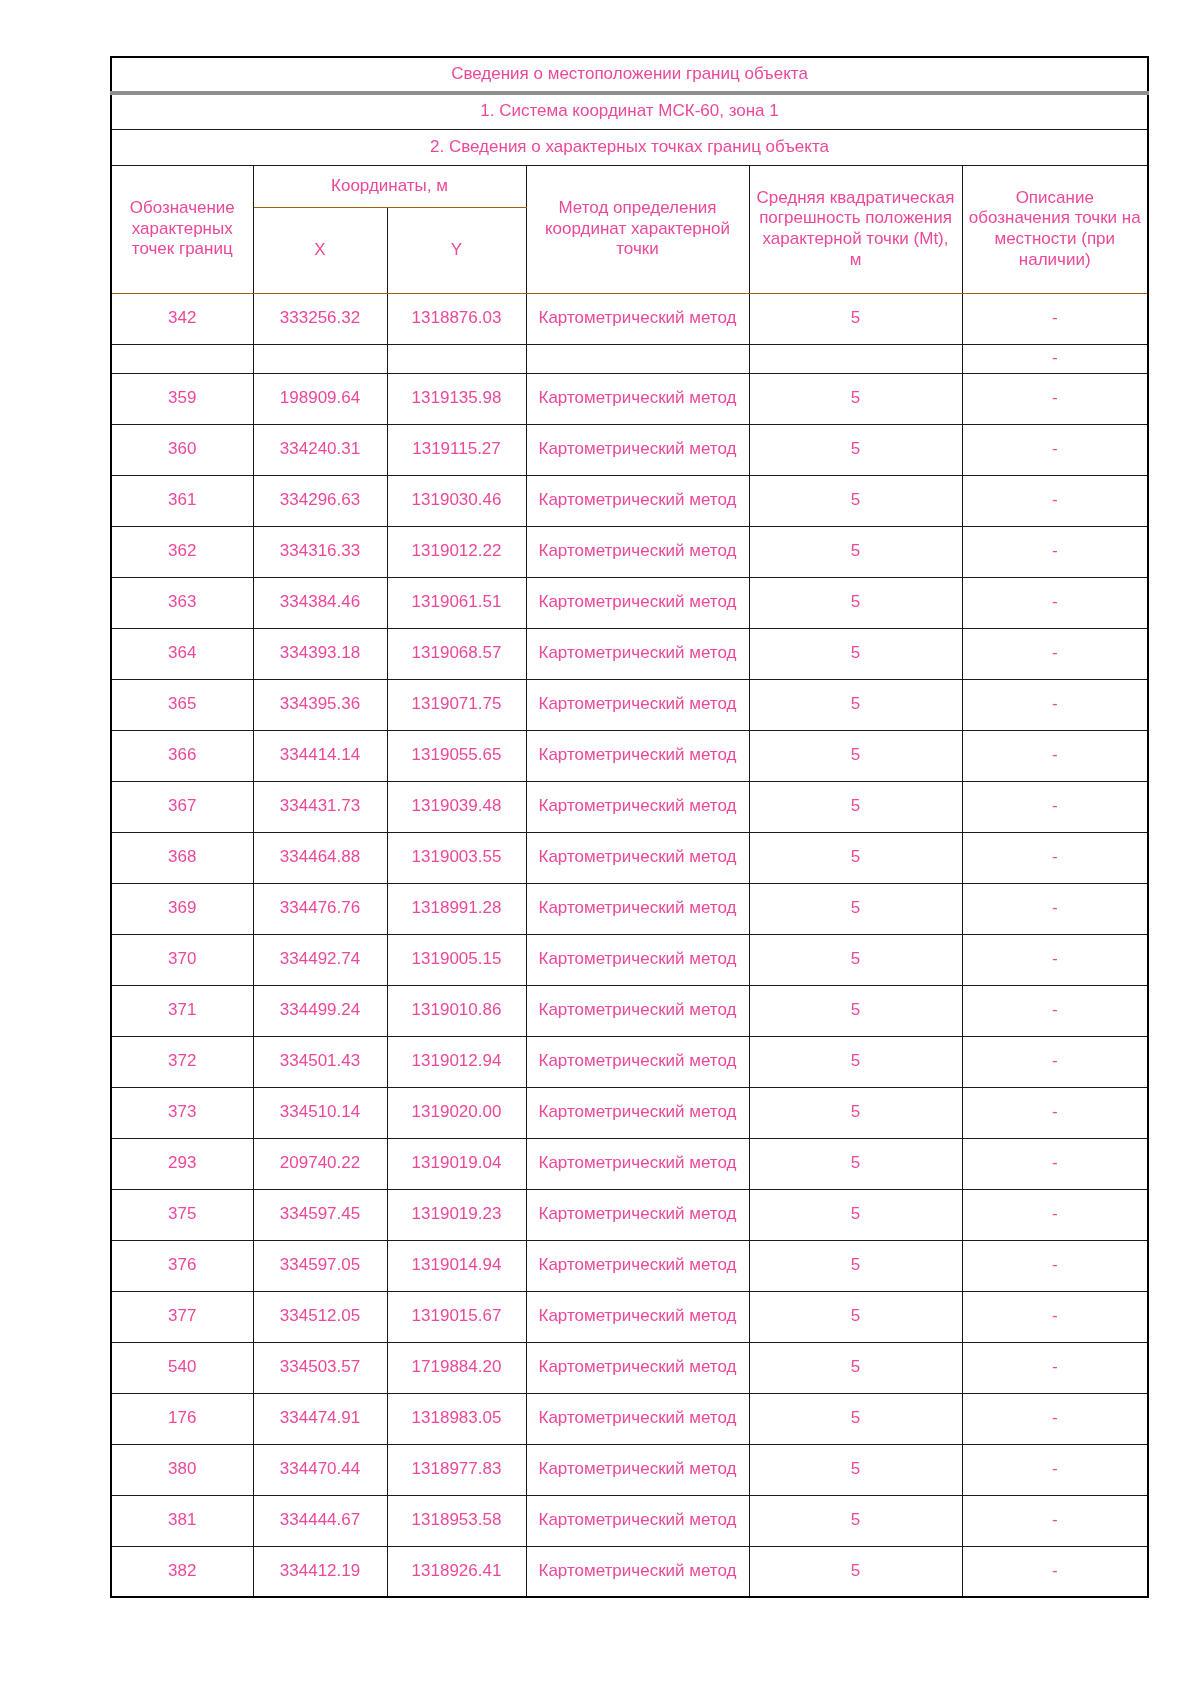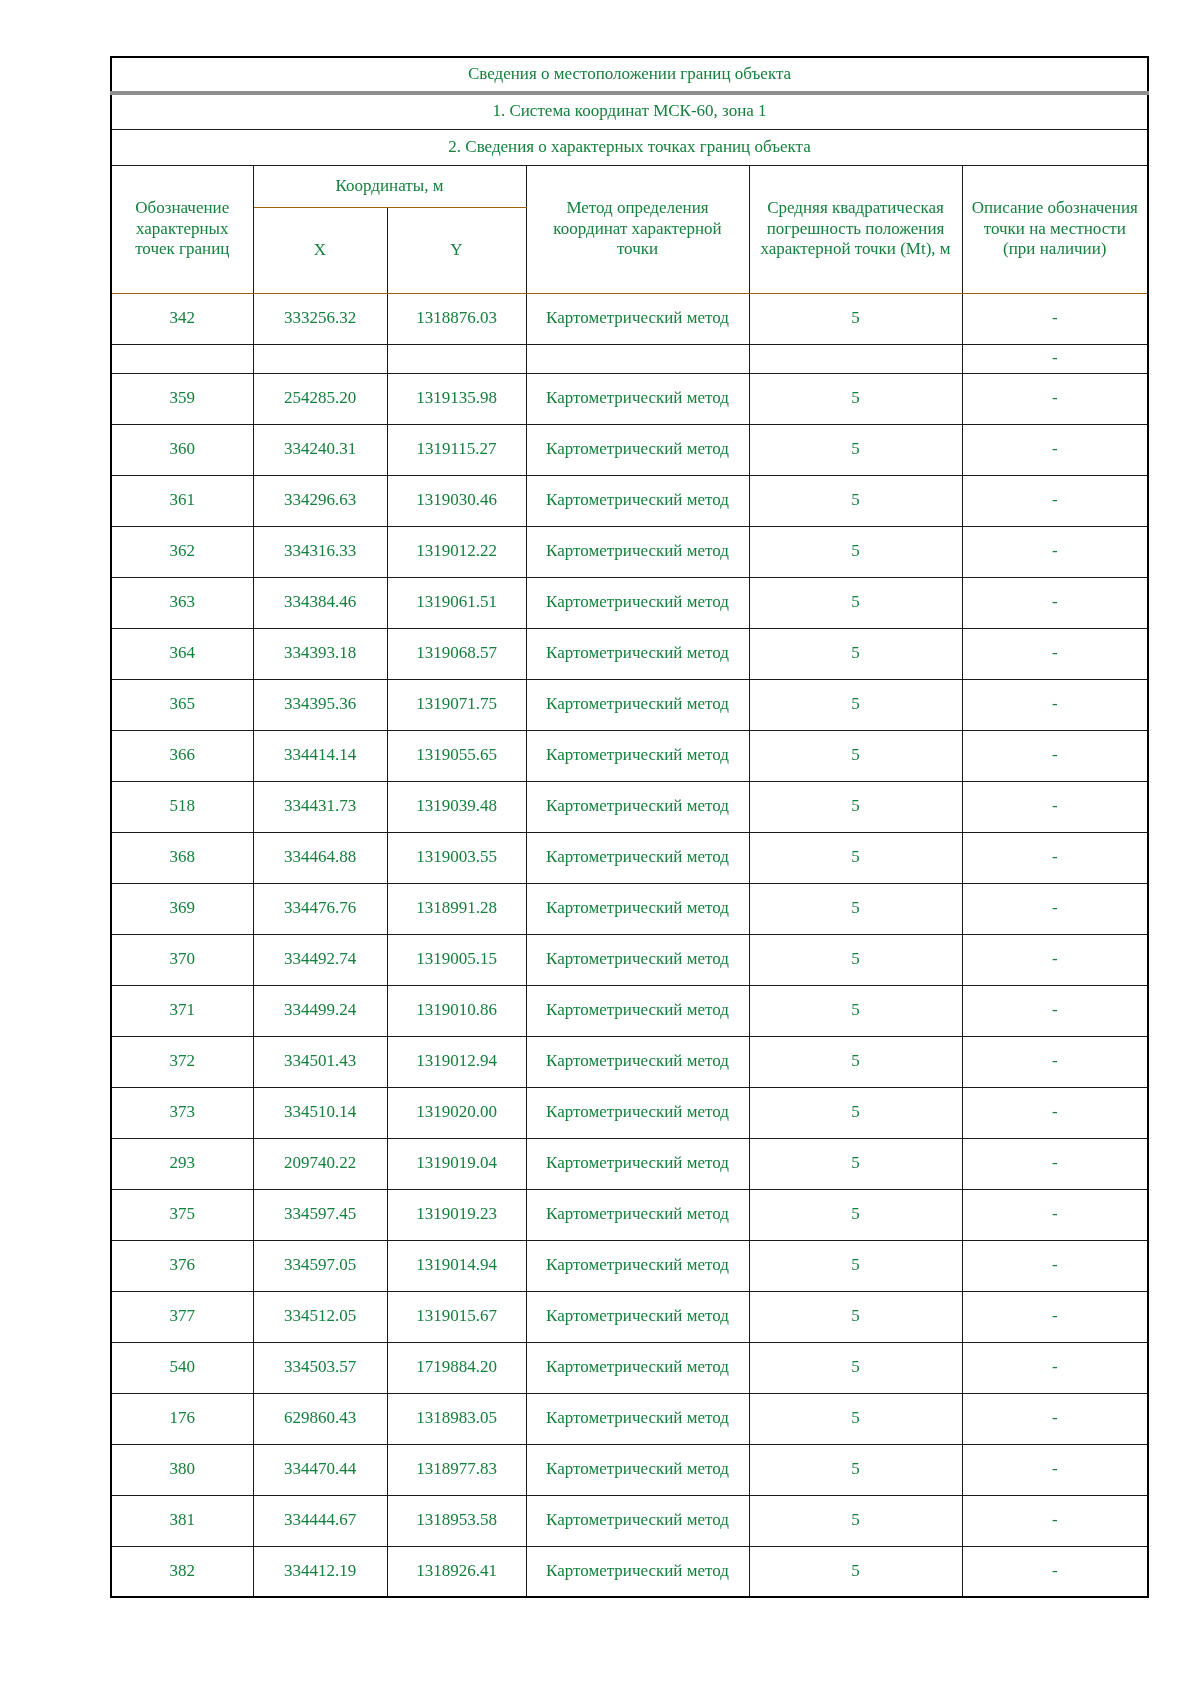"Сведения о местоположении границ объекта" table.boundary-table { color: #15803d -> #ec4899; font-family: Liberation Serif, serif -> Liberation Sans, sans-serif }
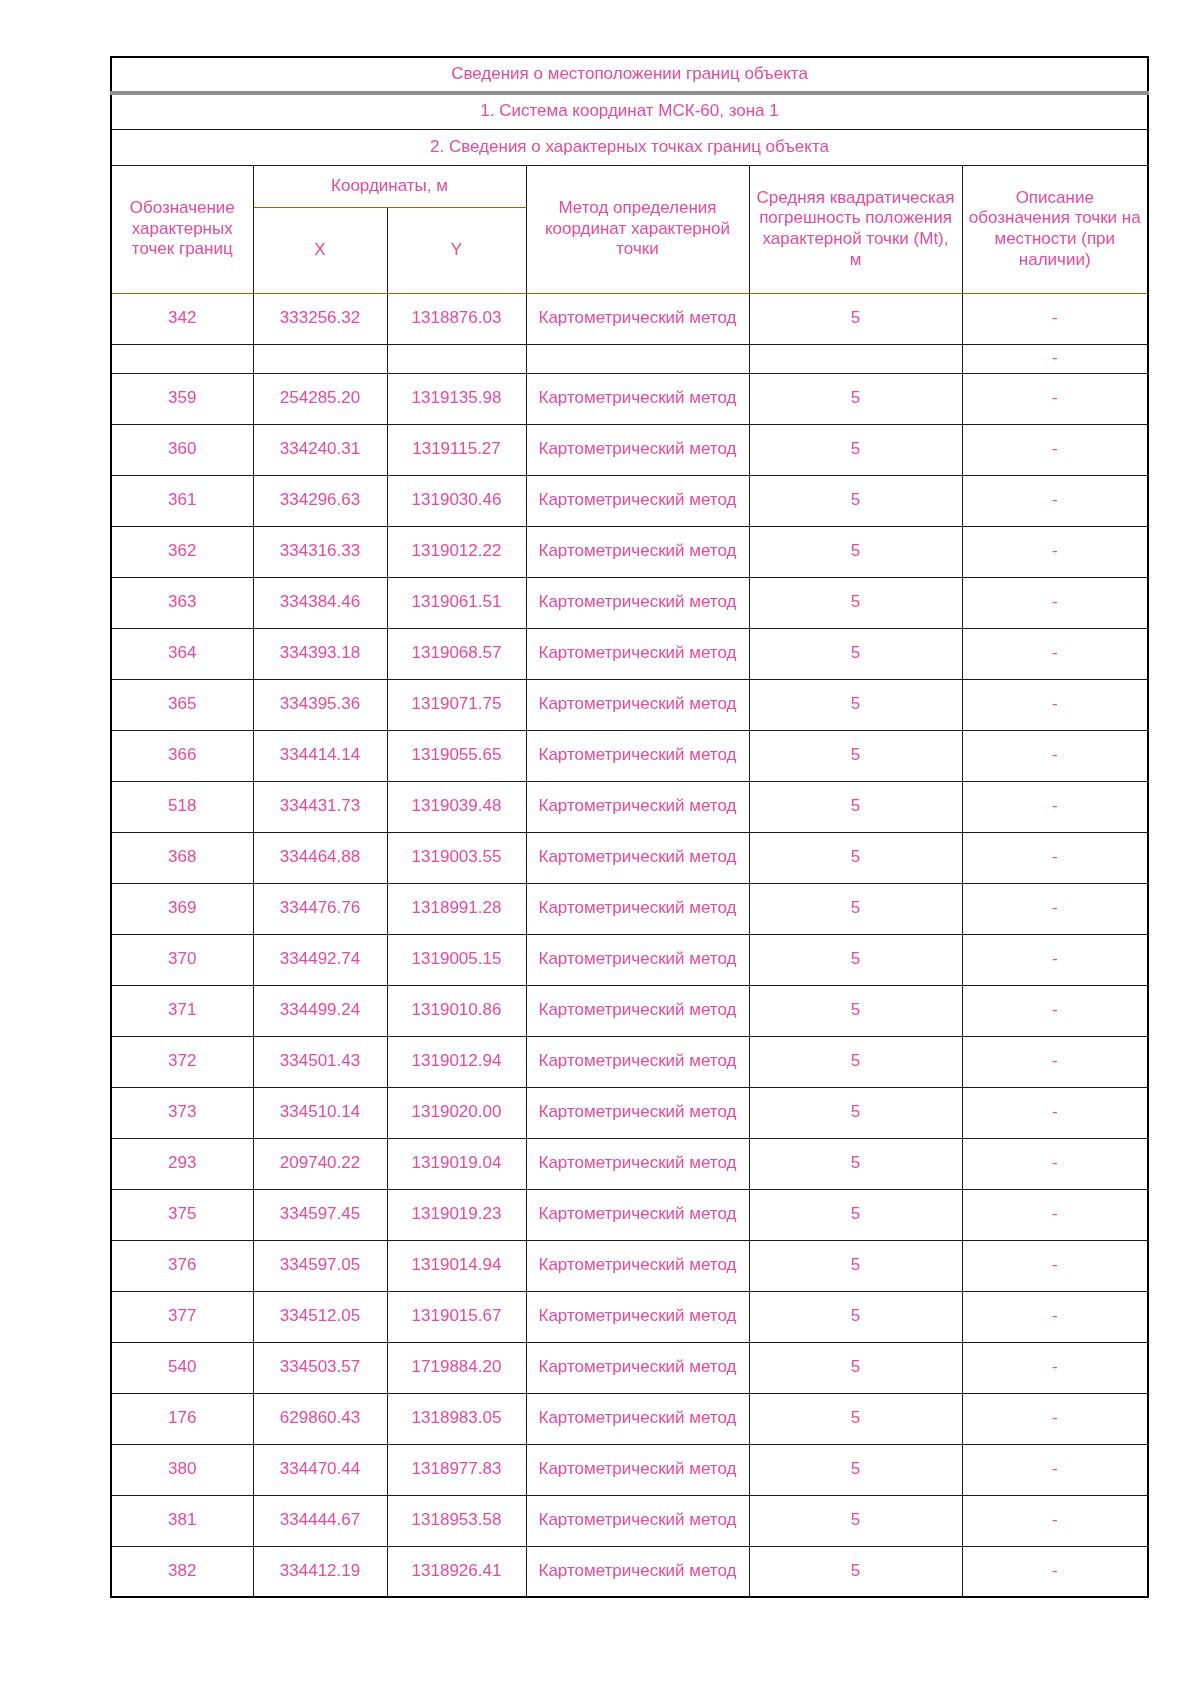"254285.20" td { text: 254285.20 -> 198909.64 }
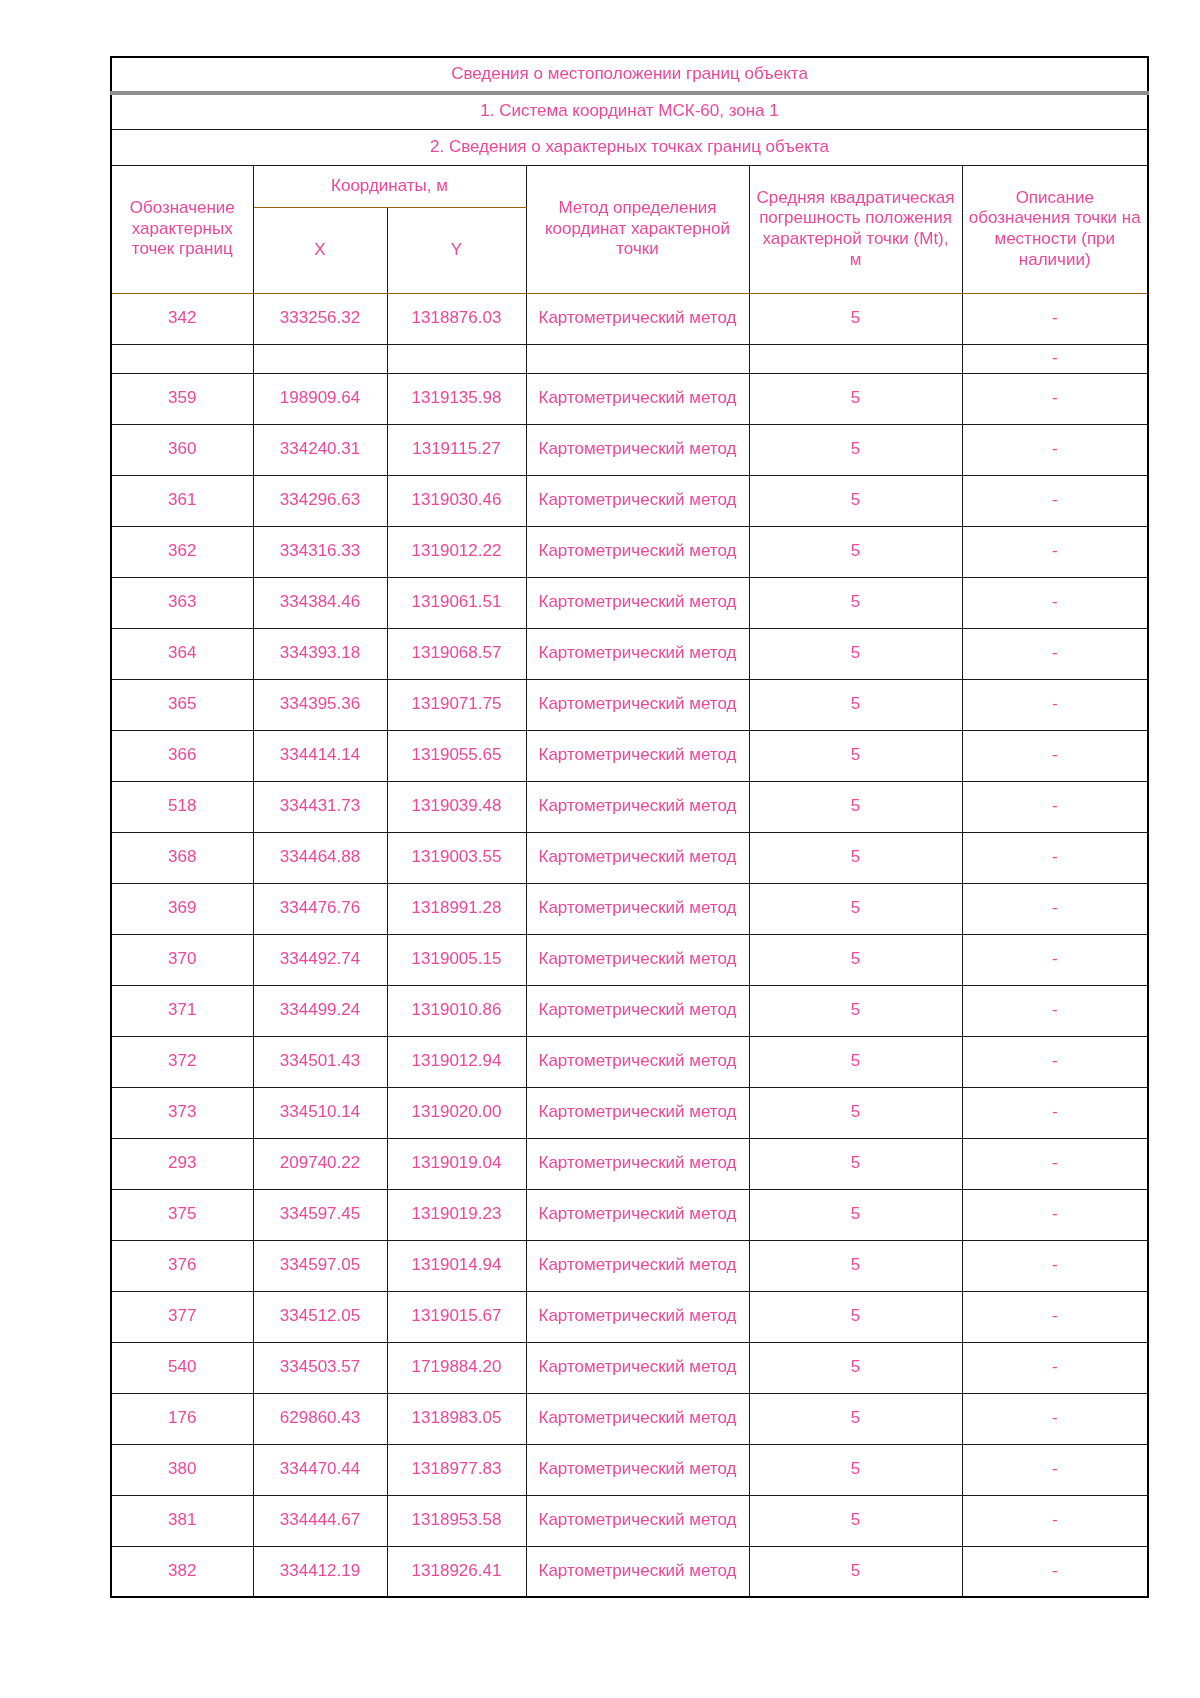"518" td { text: 518 -> 367 }
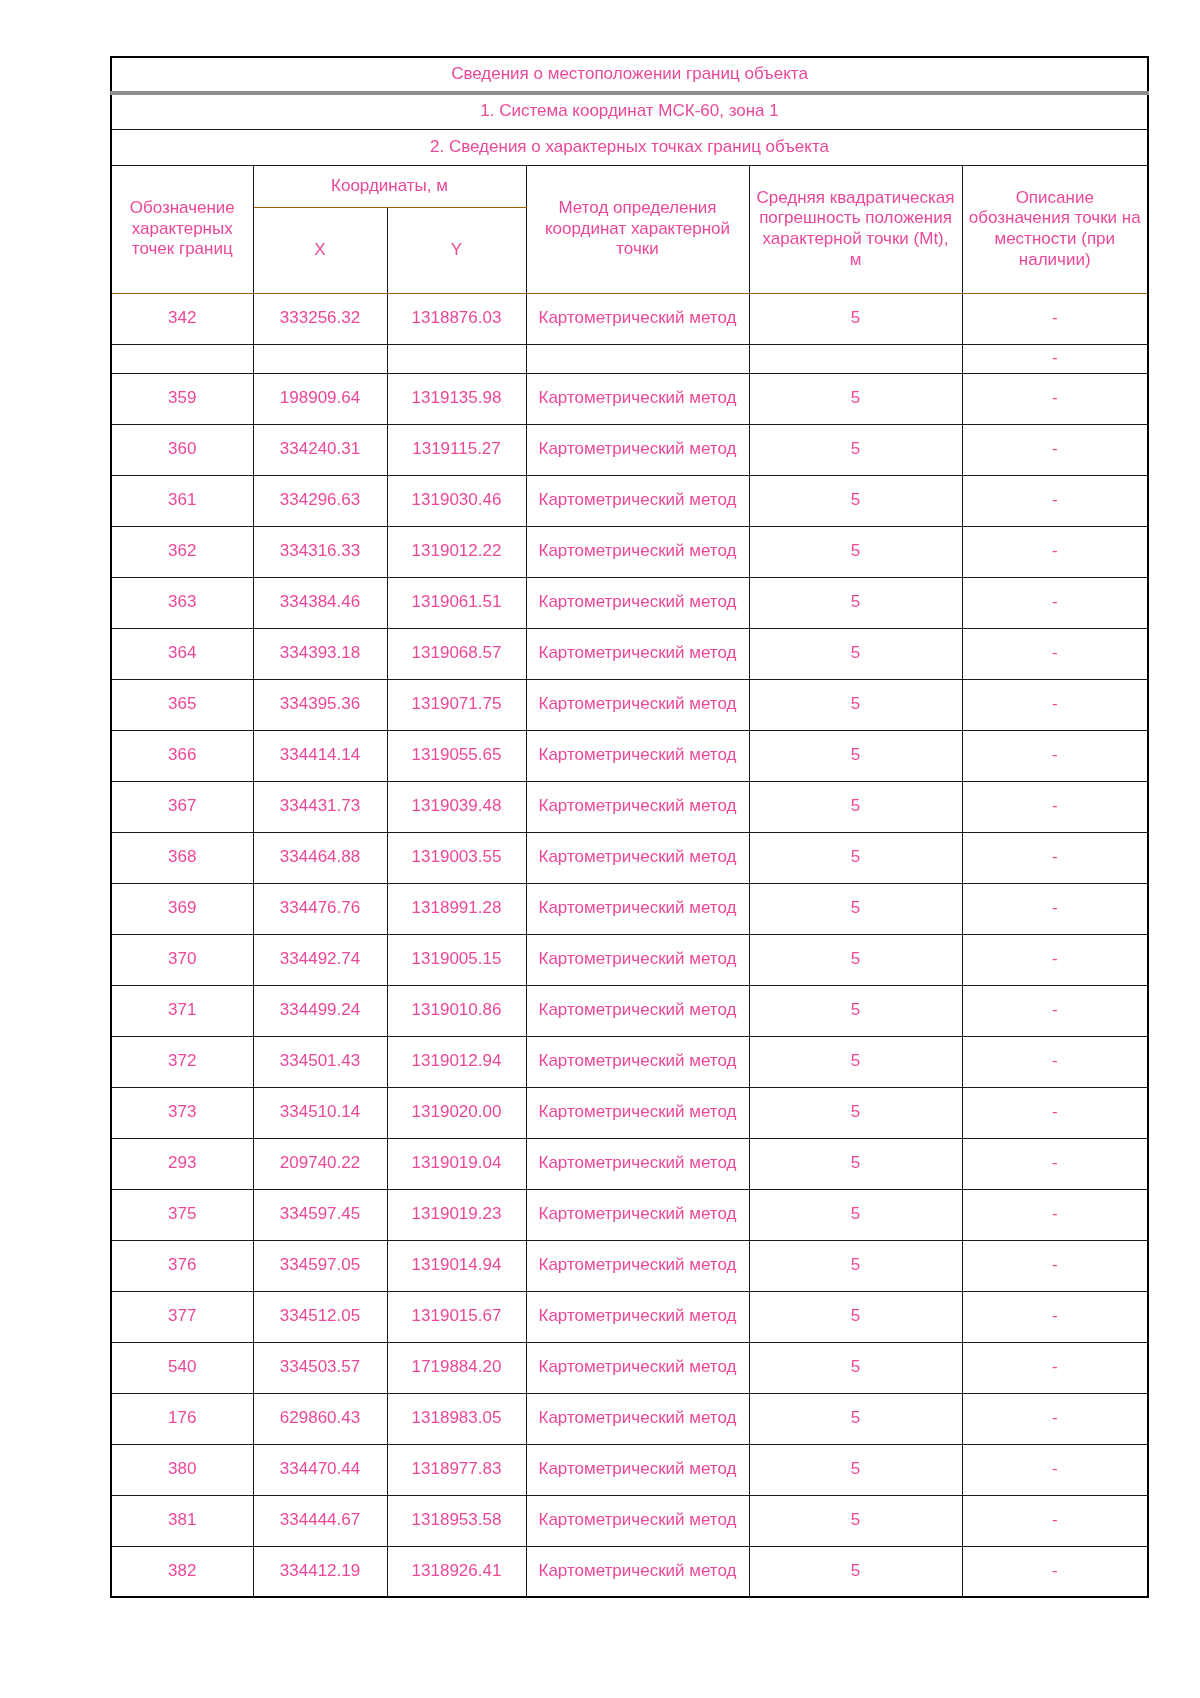"629860.43" td { text: 629860.43 -> 334474.91 }
